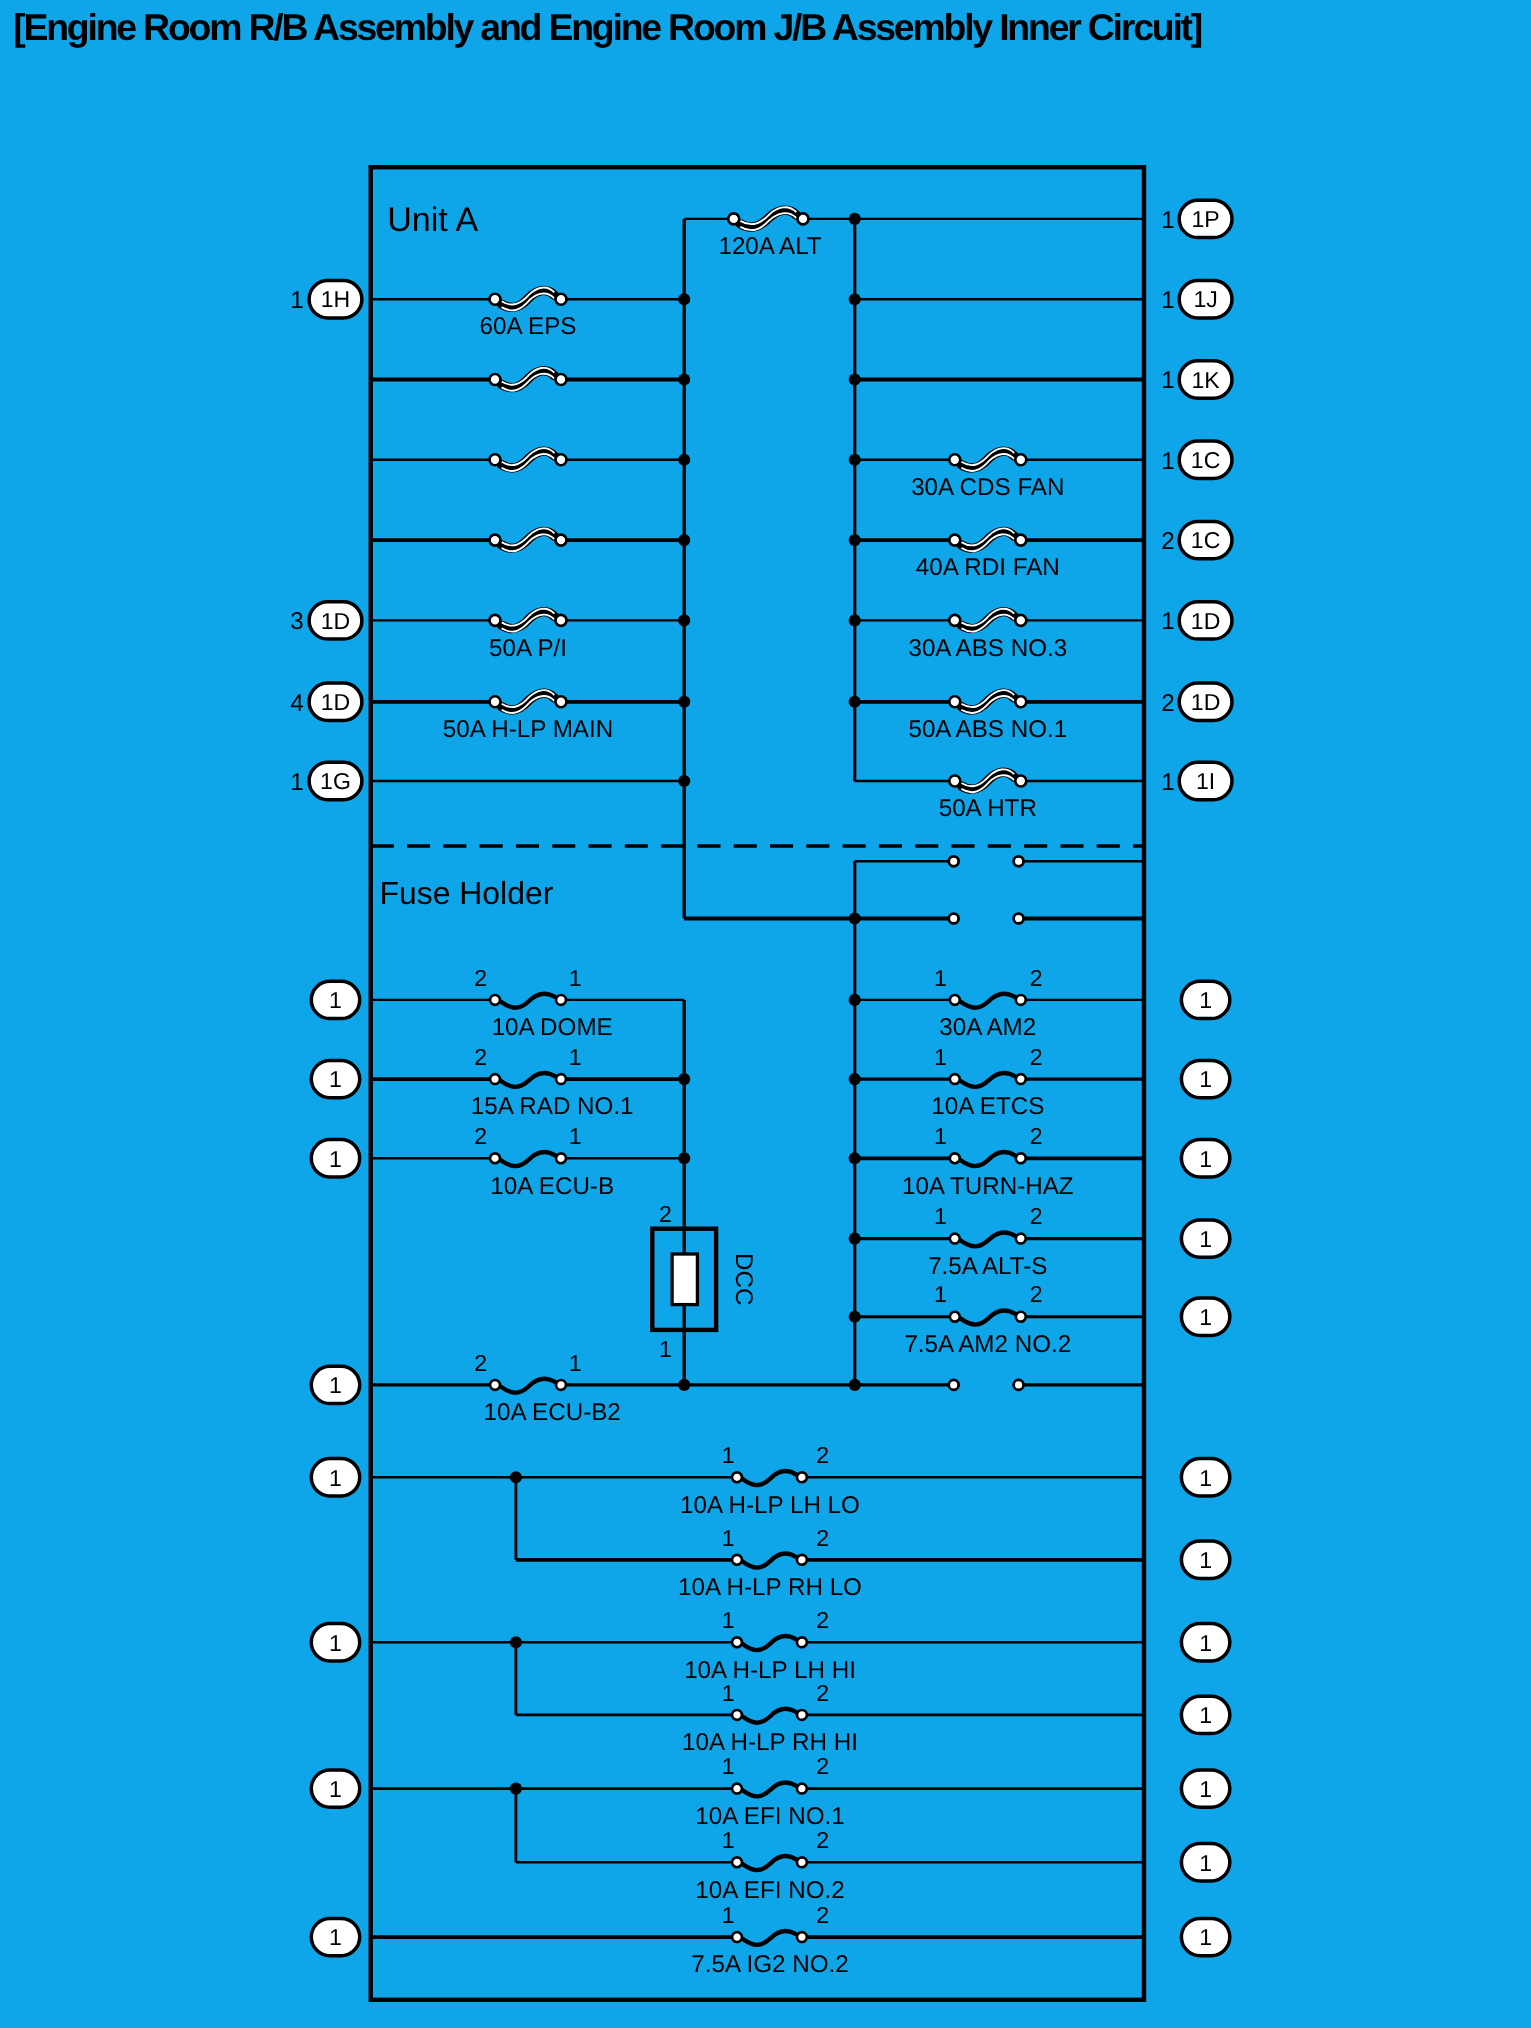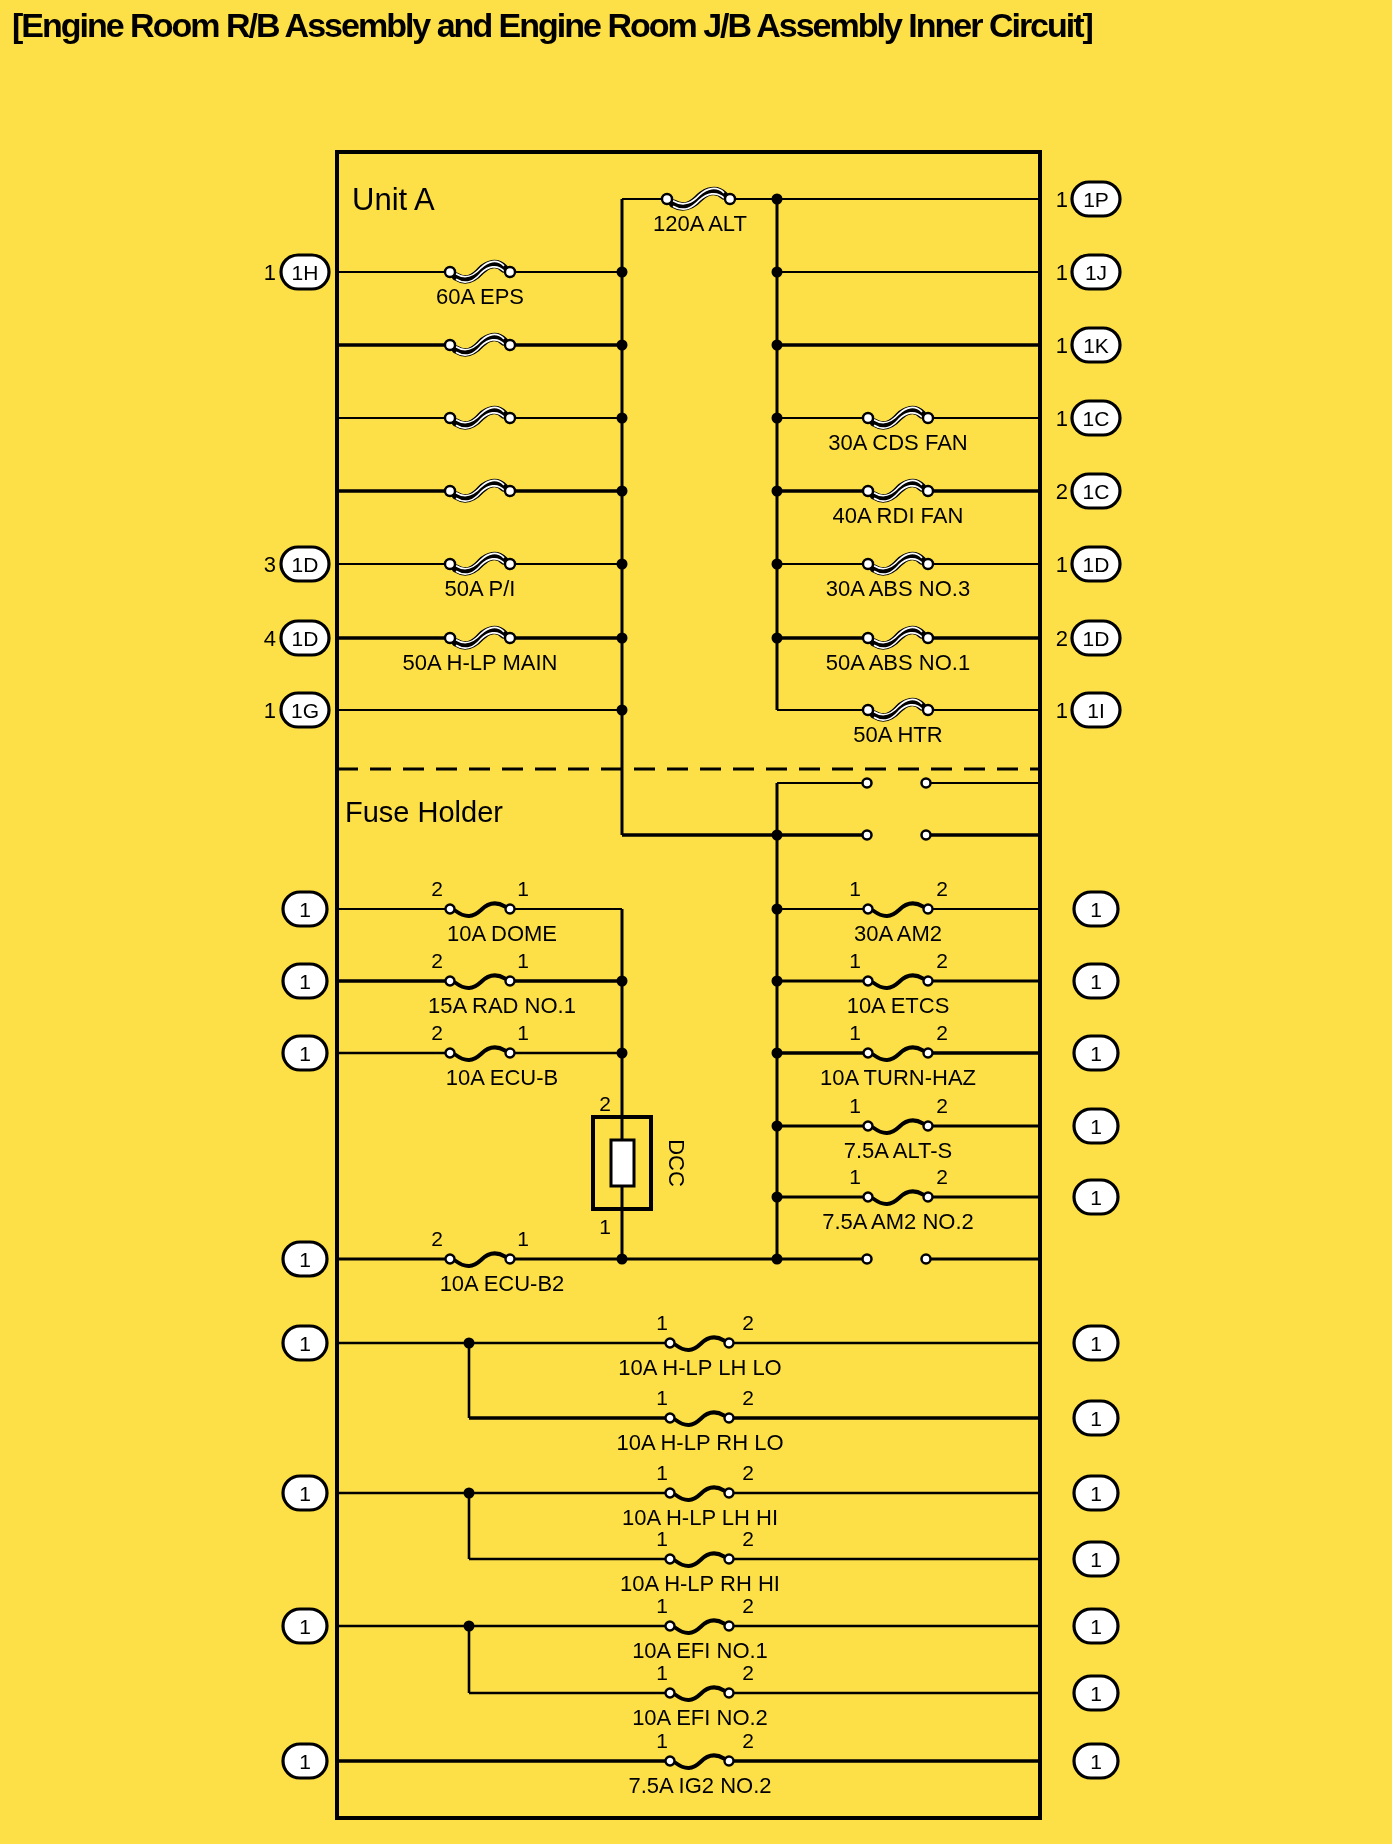"[Engine Room R/B Assembly and" .page { background: #fde047 -> #0ea5e9 }
